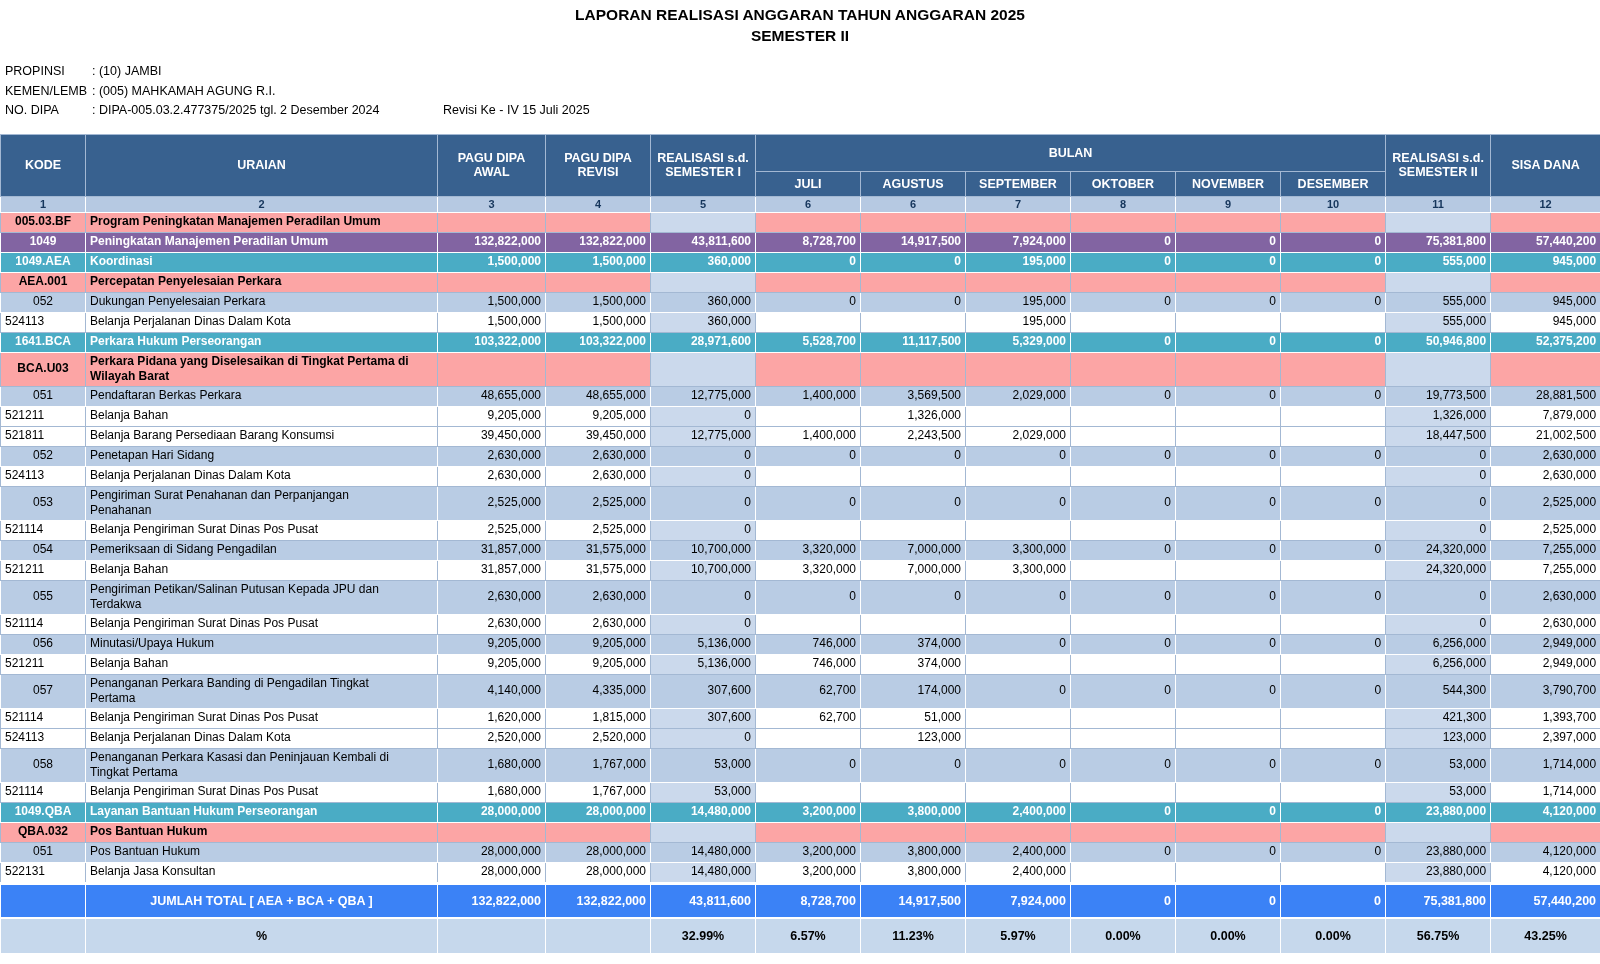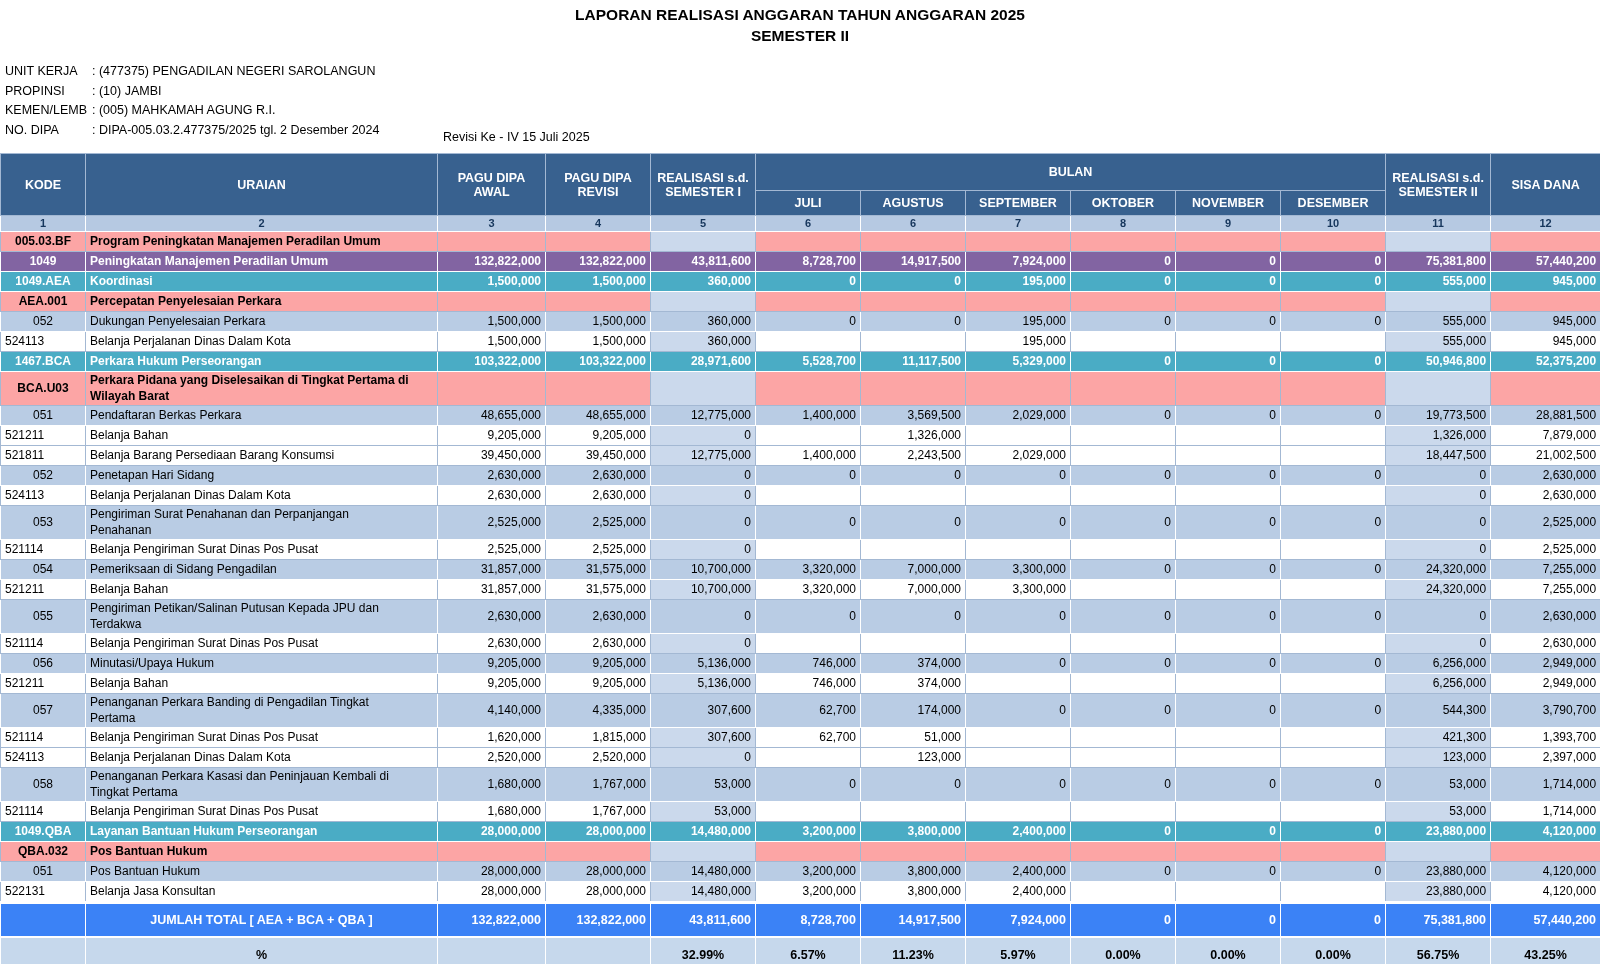"UNIT KERJA : (477375) PENGADILAN" div.info-row { html: <div> <span>UNIT KERJA</span><span>: (477375) PENGADILAN NEGERI SAROLANGUN</span> </div> -> none }
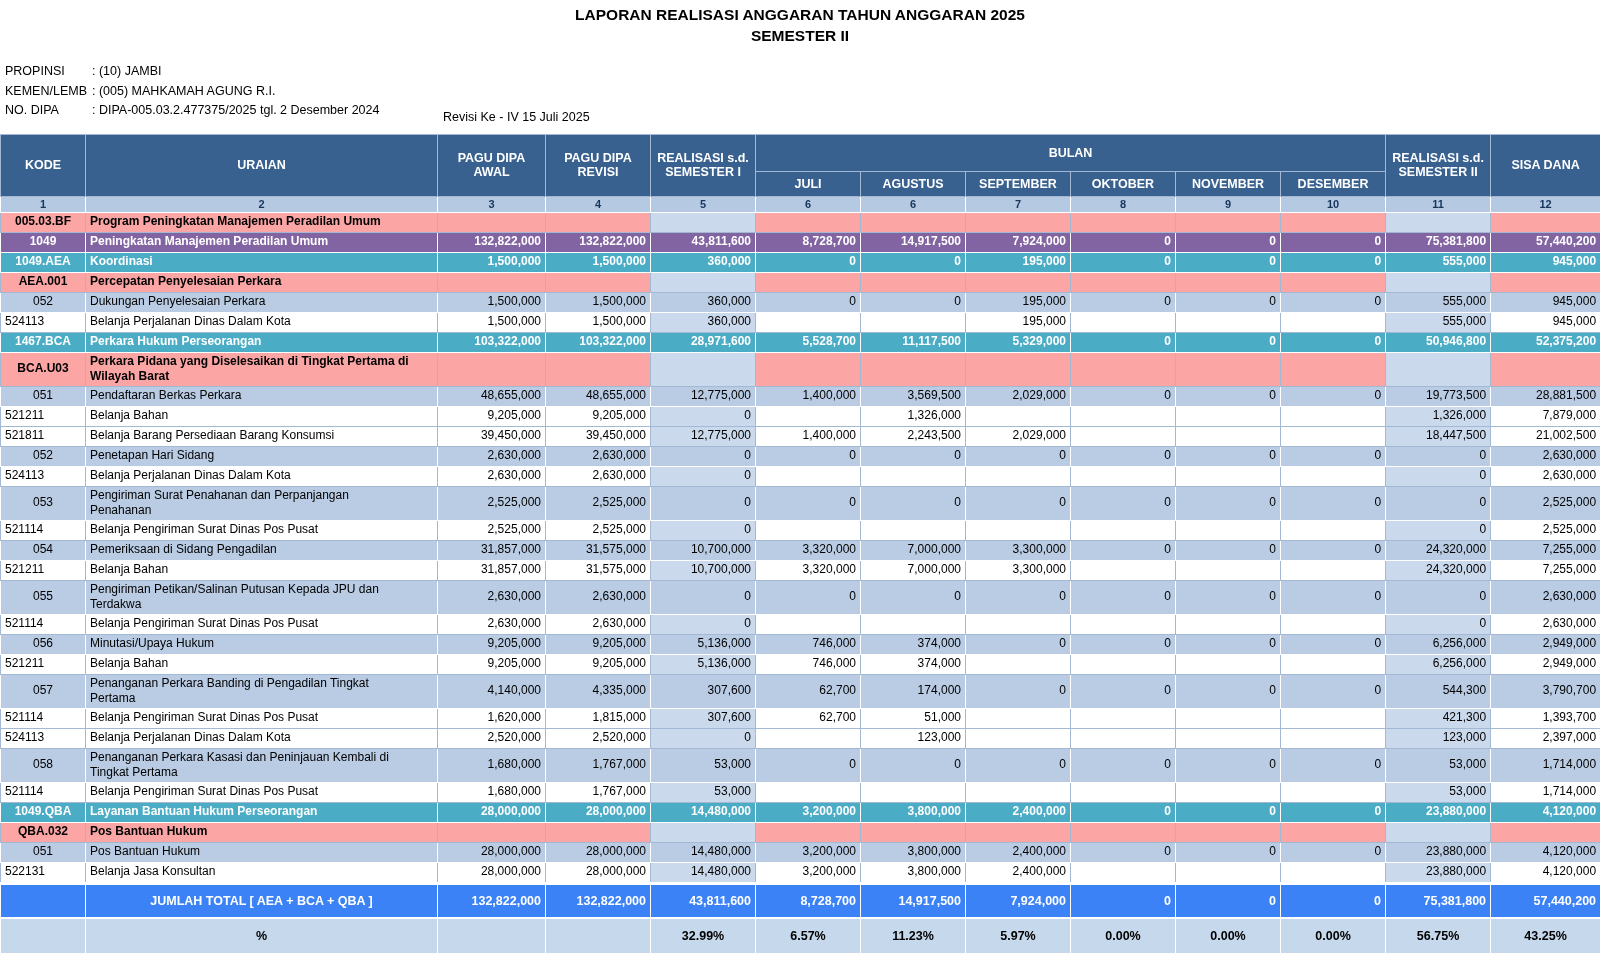"Revisi Ke - IV 15" .info-row .extra { top: 7px -> 0 }
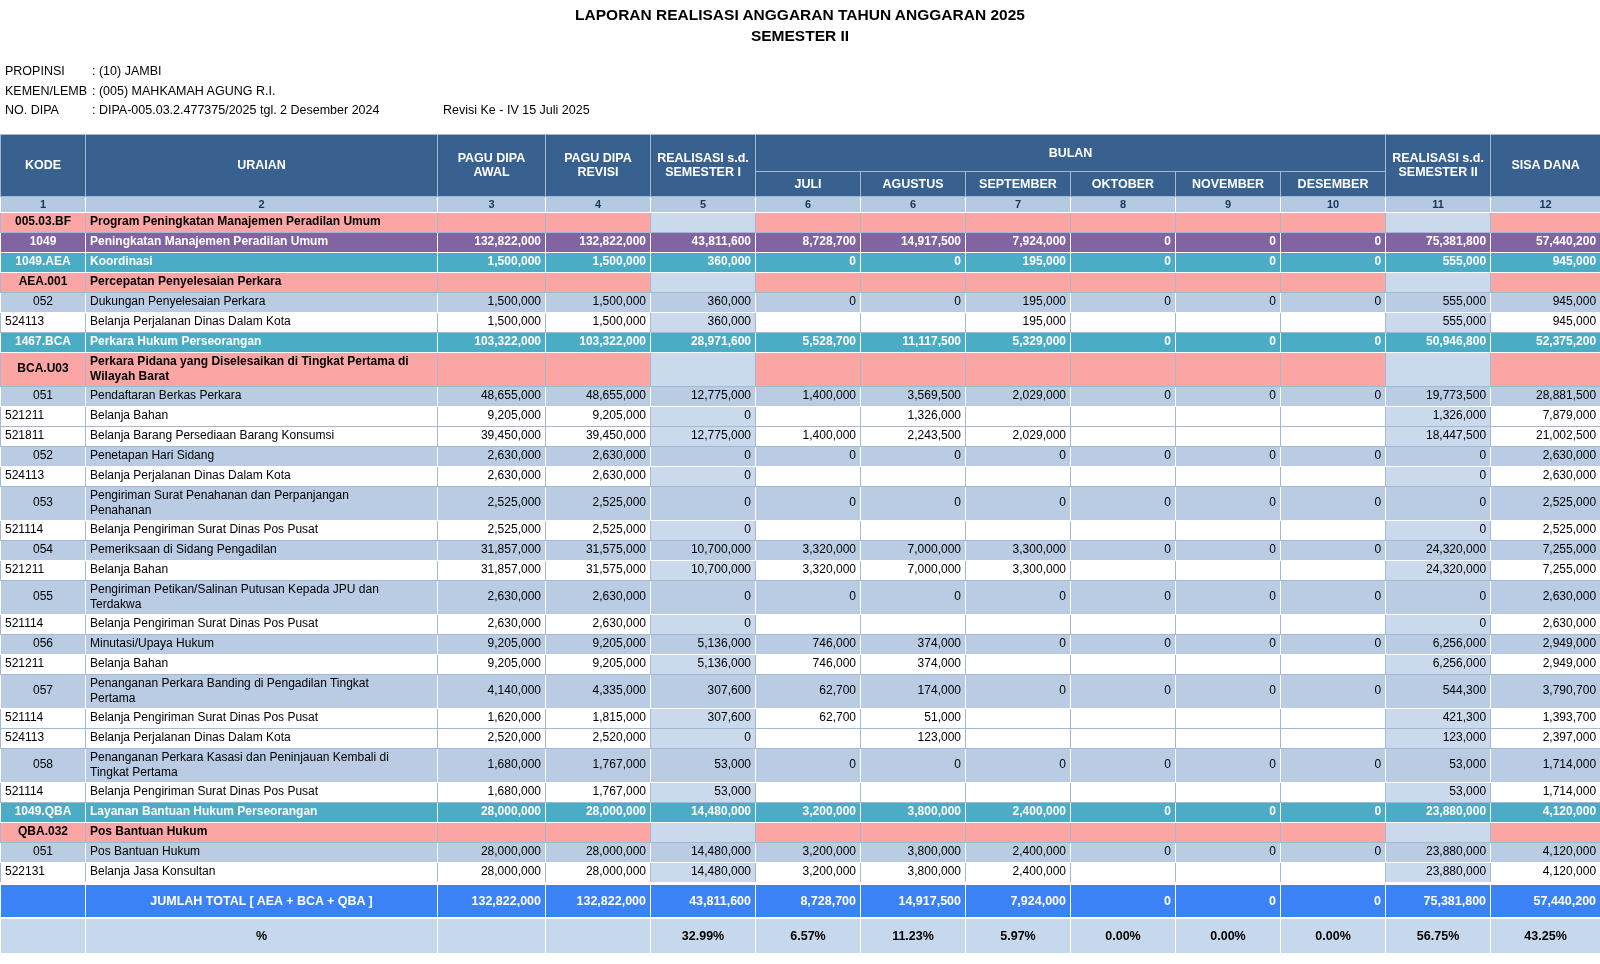"1467.BCA" td.kode { text: 1467.BCA -> 1641.BCA }
